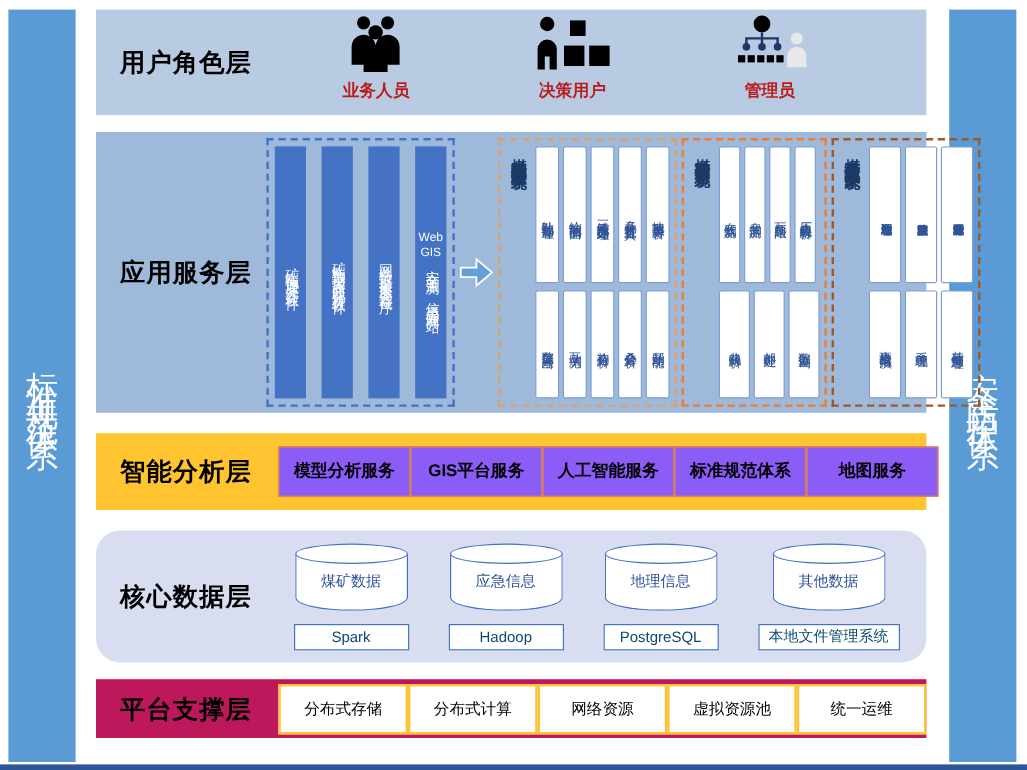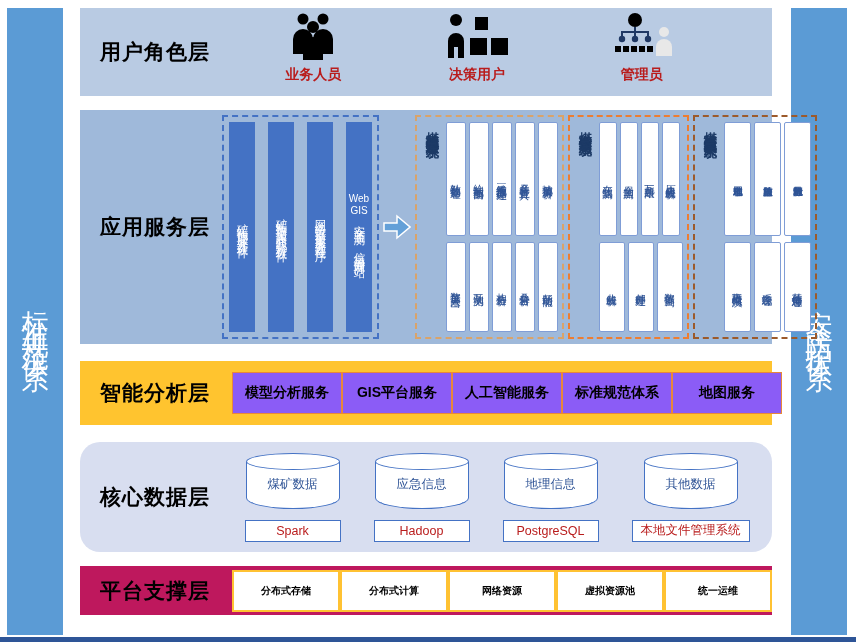"Spark" .engine-box { color: #b91c1c -> #0c4a6e }
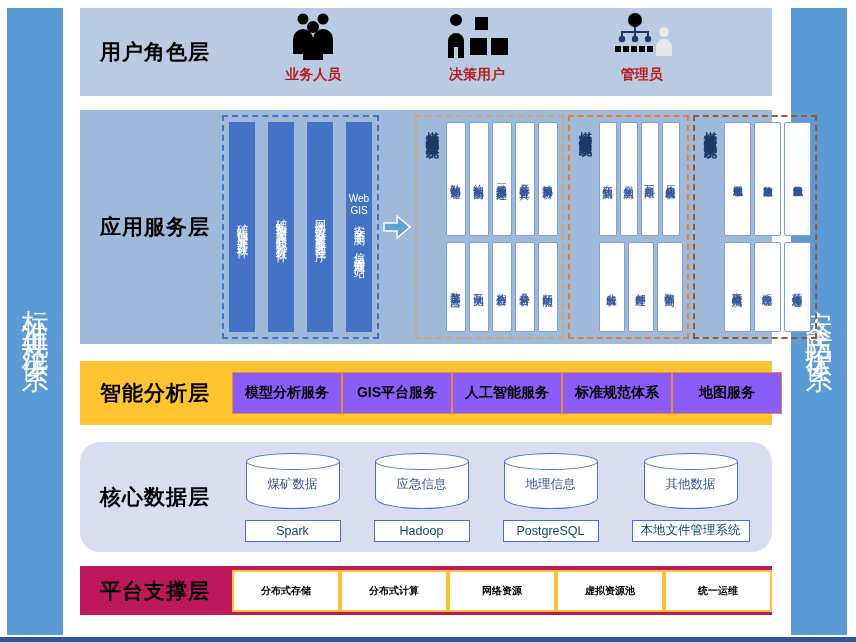"分布式存储" .plat-box { font-size: 10px -> 13px; font-weight: bold -> normal }
